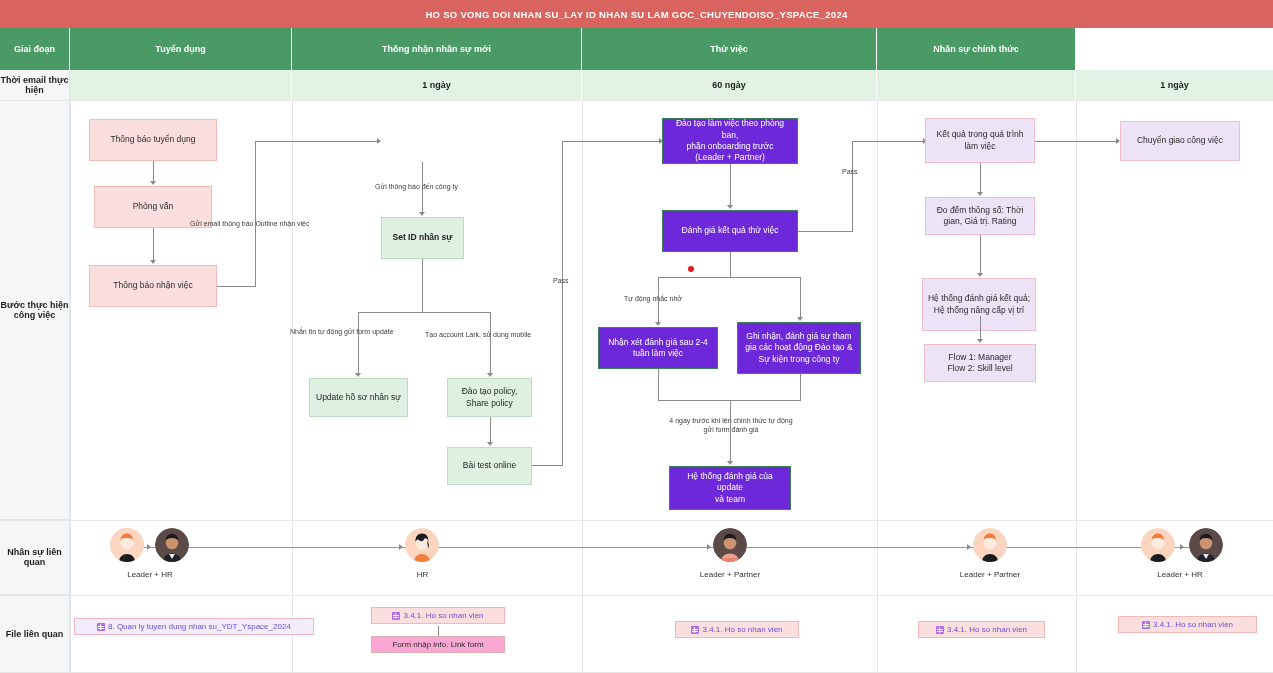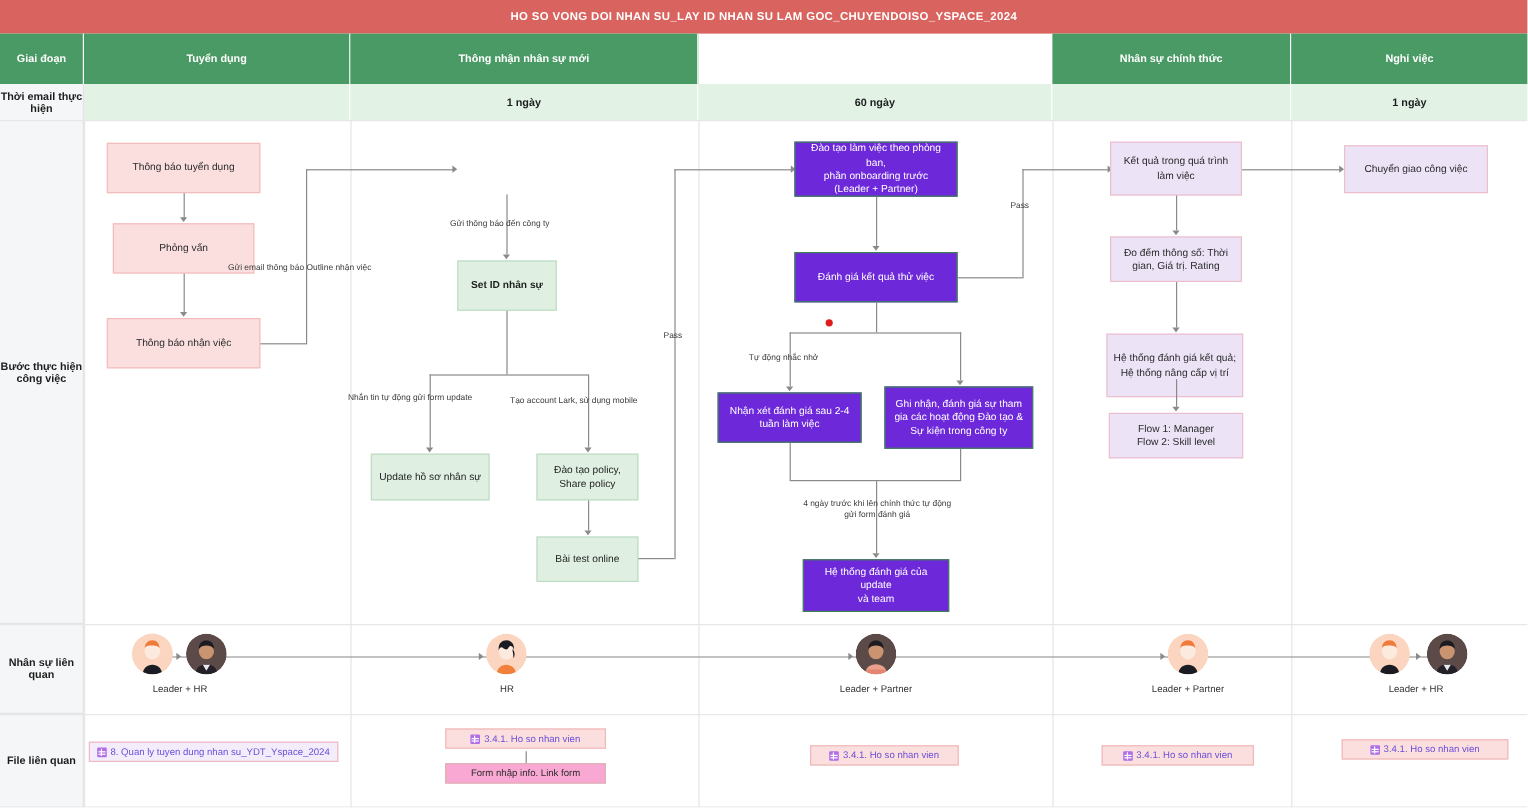"Thử việc" div.hdr-cell { html: none -> <div>Thử việc</div> }
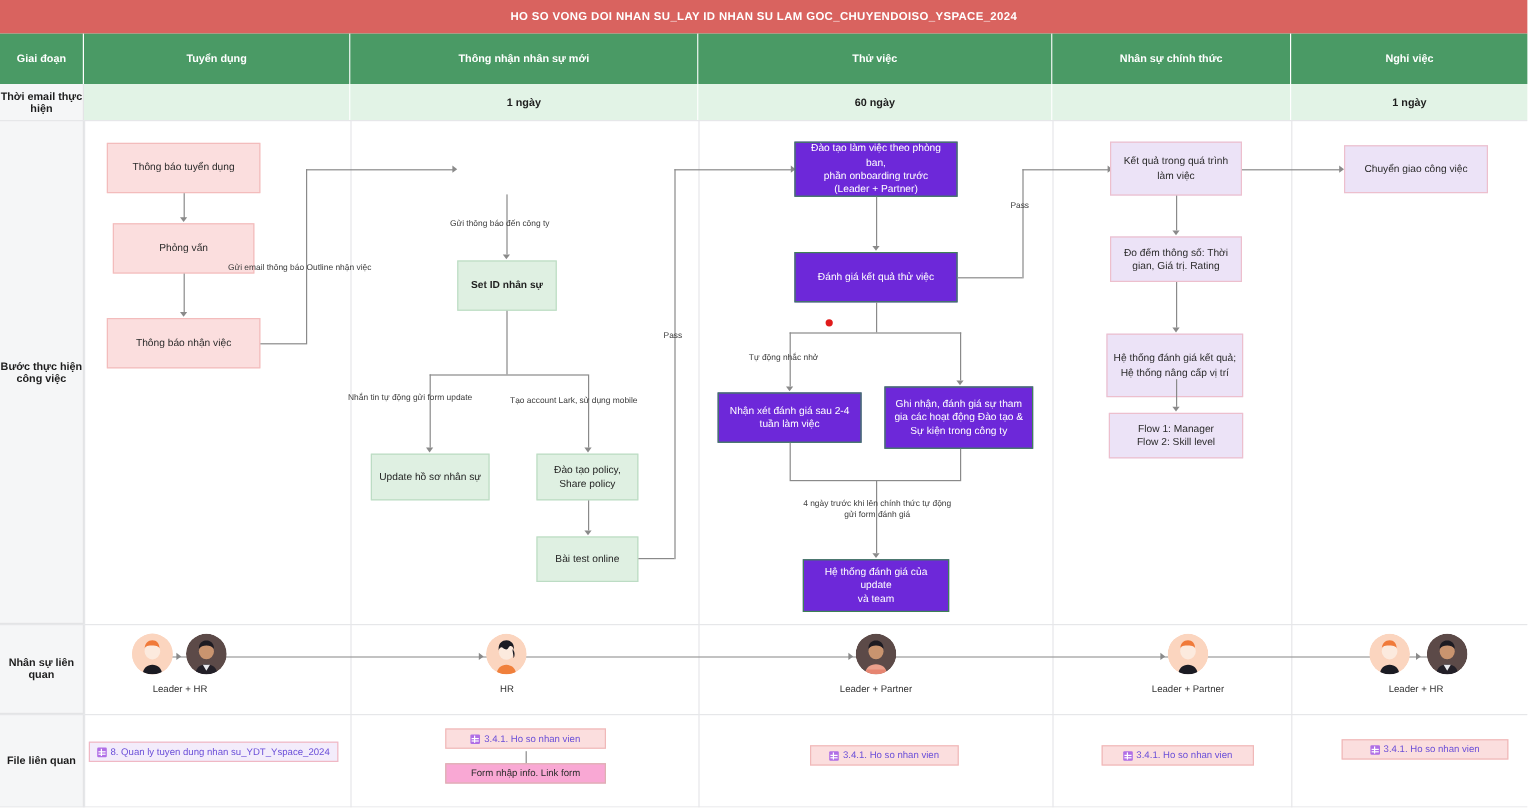"Nghỉ việc" div.hdr-cell { html: <div>Nghỉ việc</div> -> none }
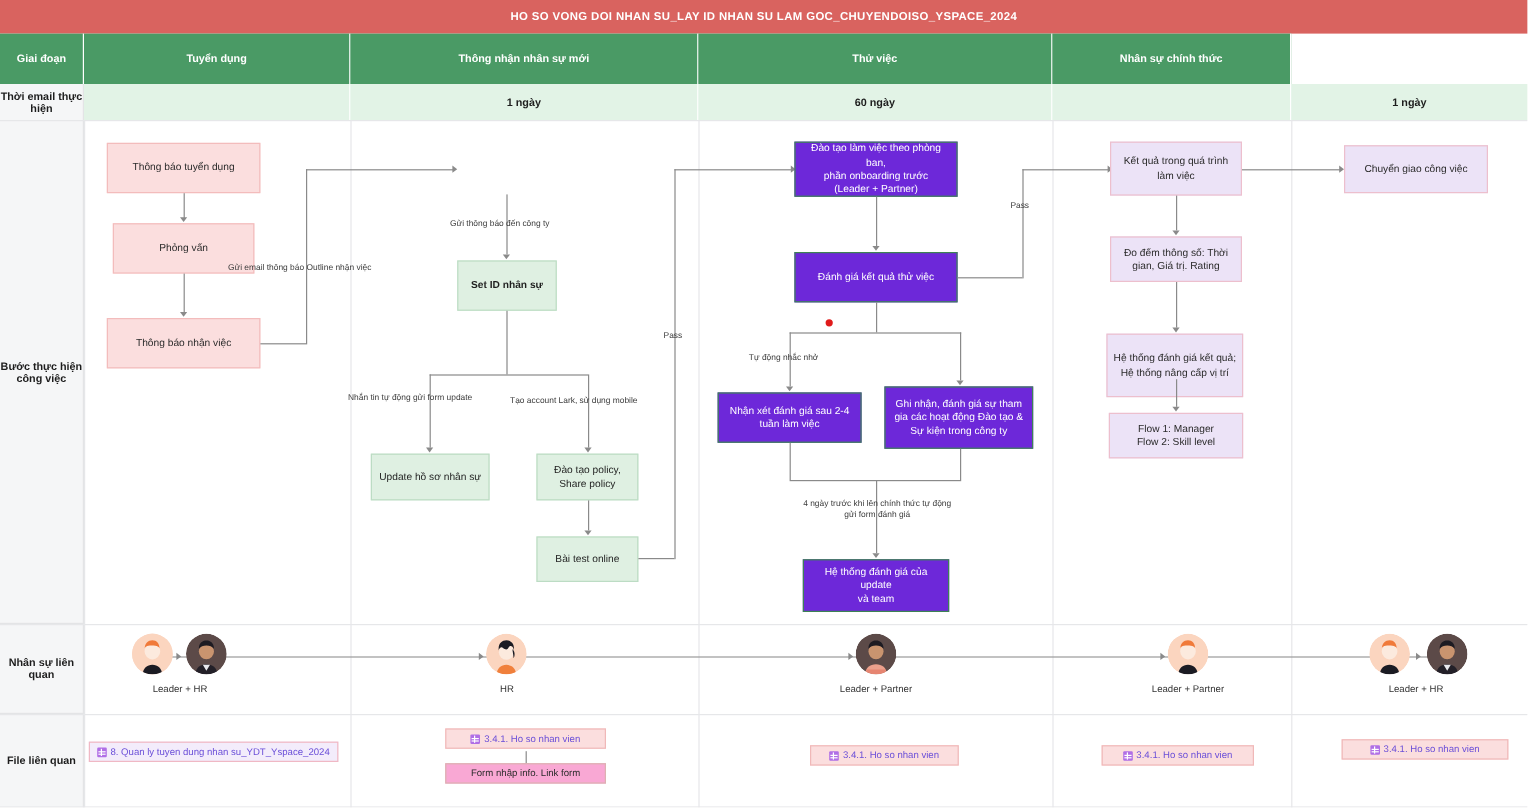"3.4.1. Ho so nhan vien" .chip { padding: 3px 6px -> 3px 22px }
